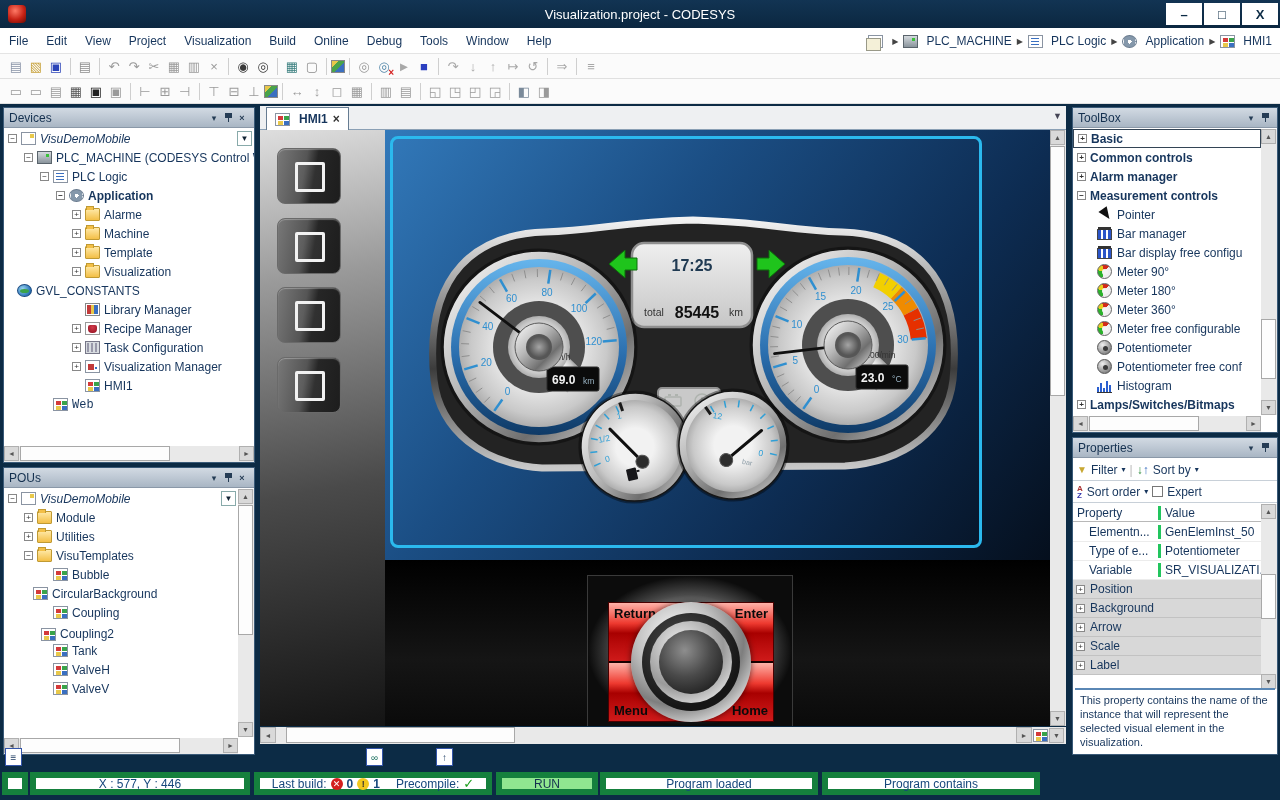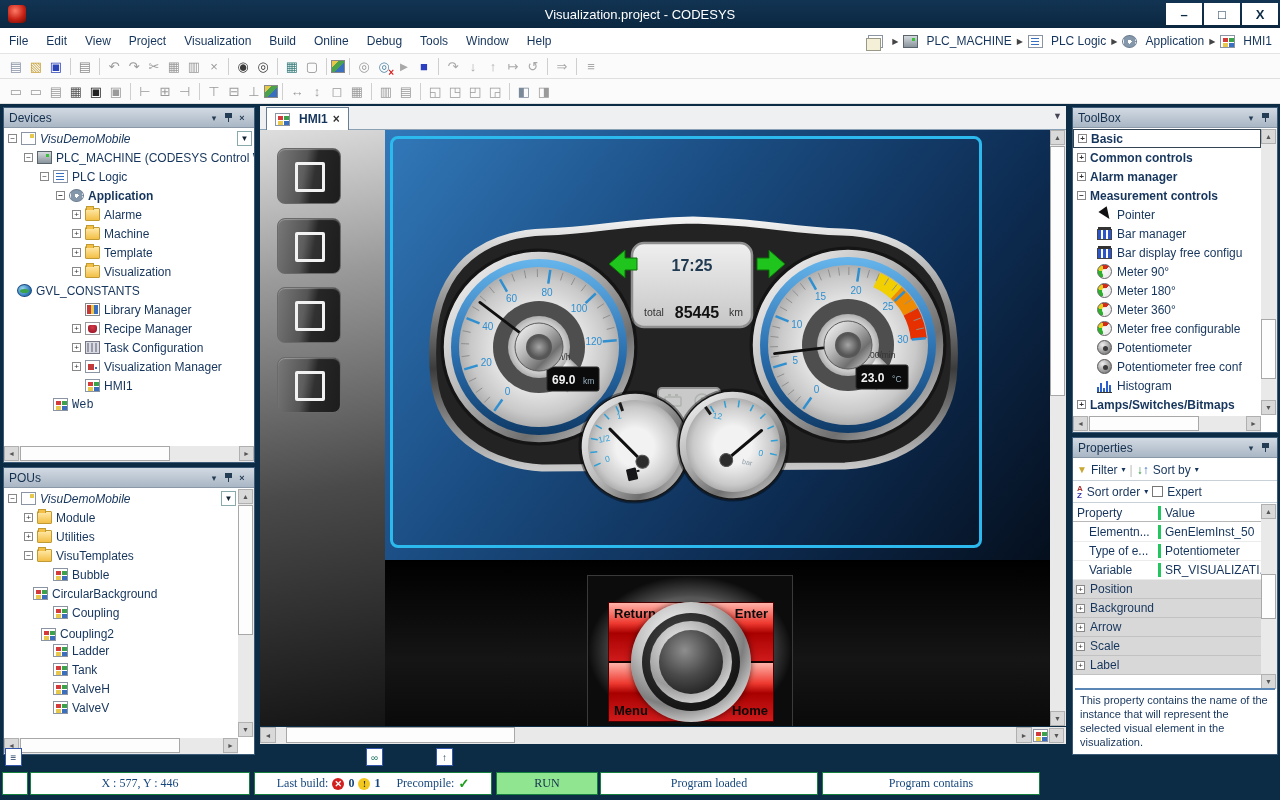"Ladder" div.trow { html: <div> <span></span> <span></span> <span>Ladder</span> </div> -> none }
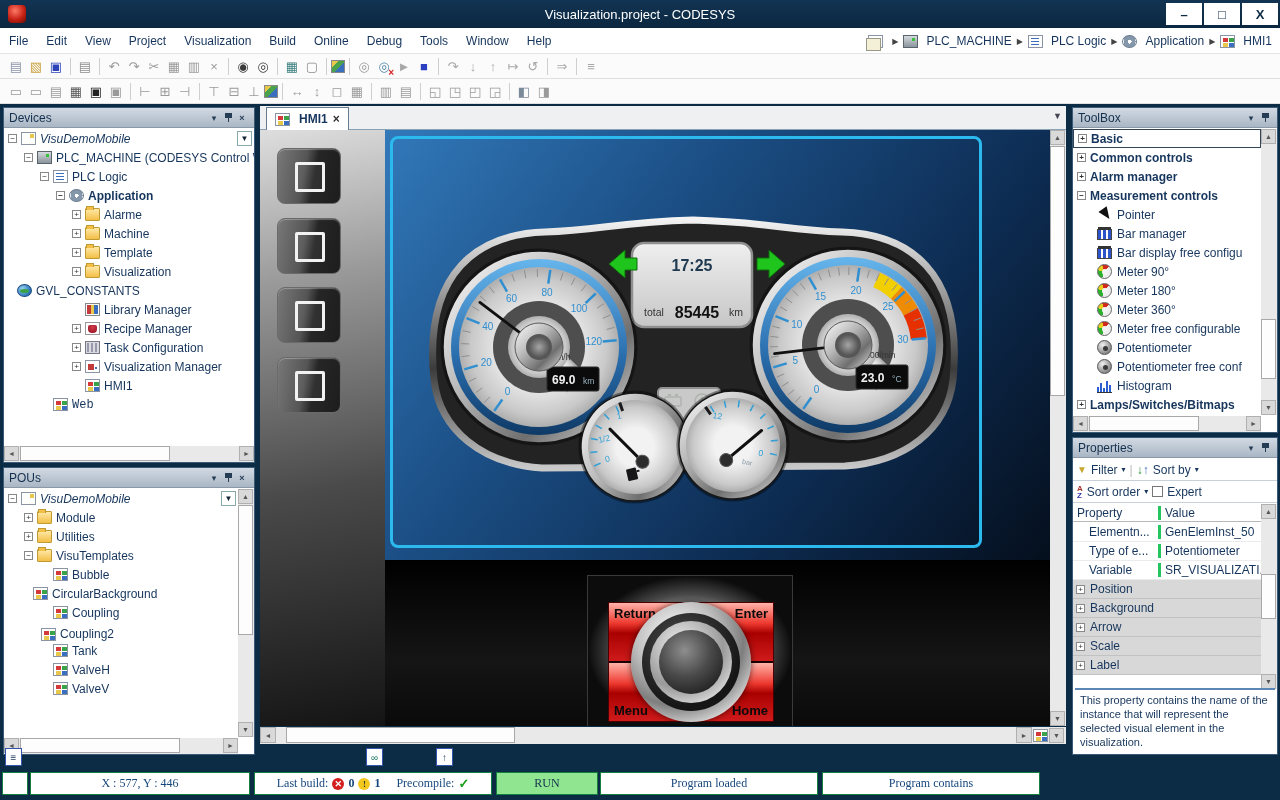"X : 577, Y :" .stcell { border: 1px solid #15803d -> 6px solid #15803d; font-family: Liberation Serif, serif -> none }
